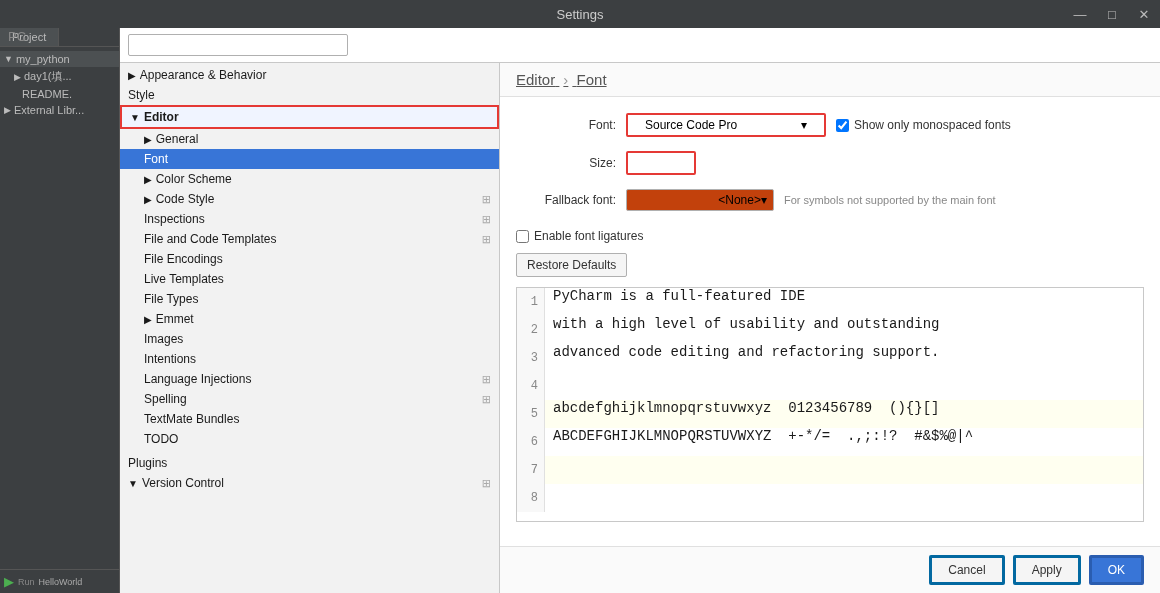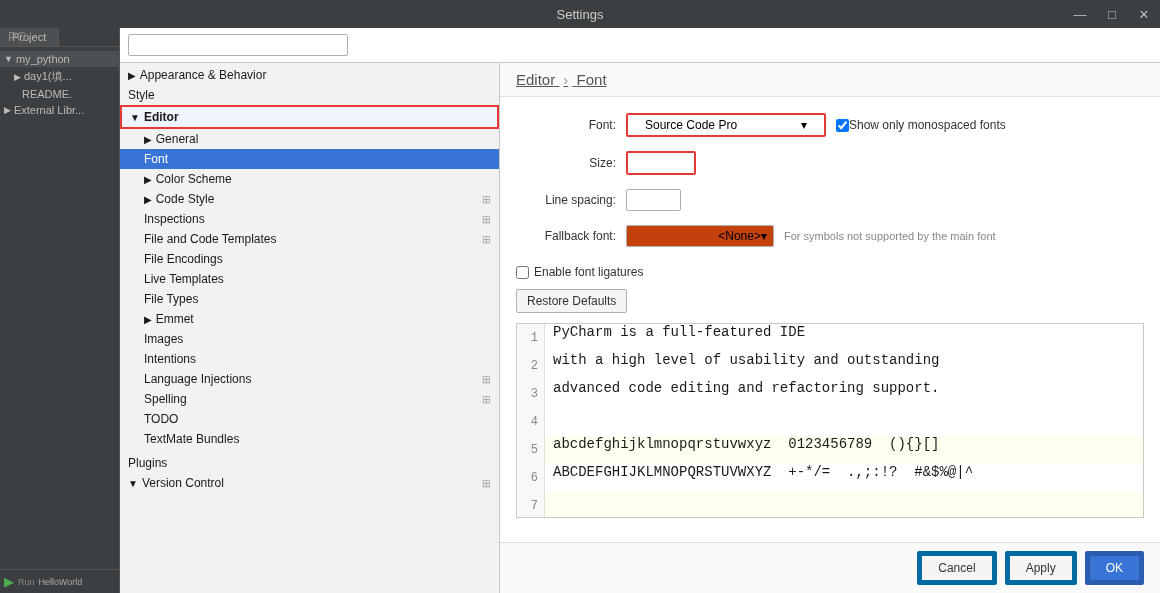"Show only monospaced fonts" .checkbox-row { gap: none -> 5px }
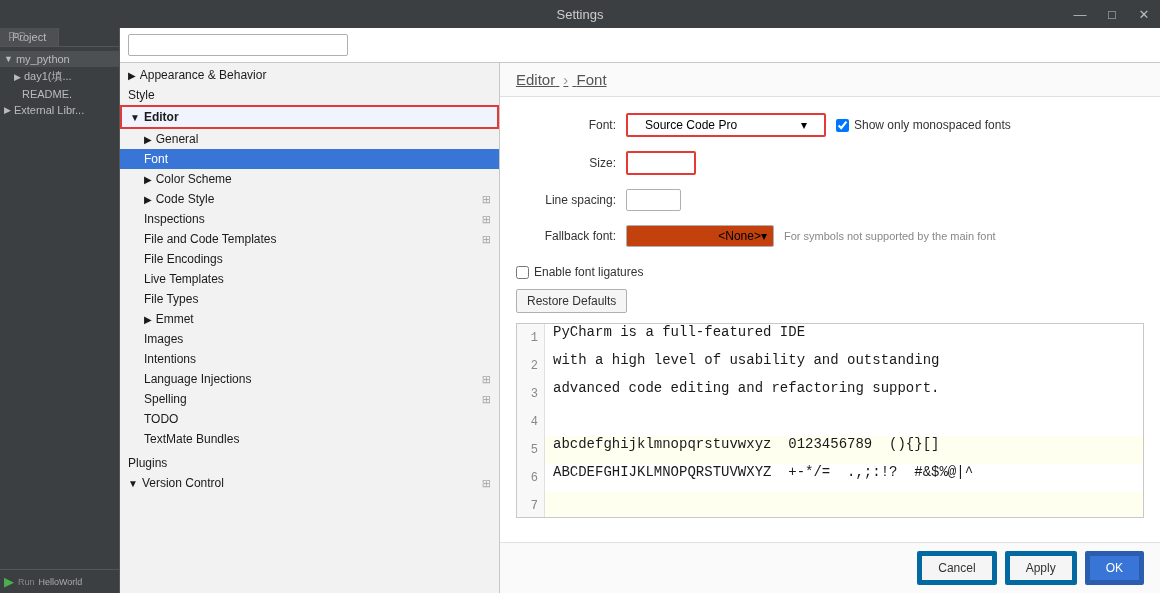"Line spacing:" div.form-row { html: <div> <span>Line spacing:</span> <input> </div> -> none }
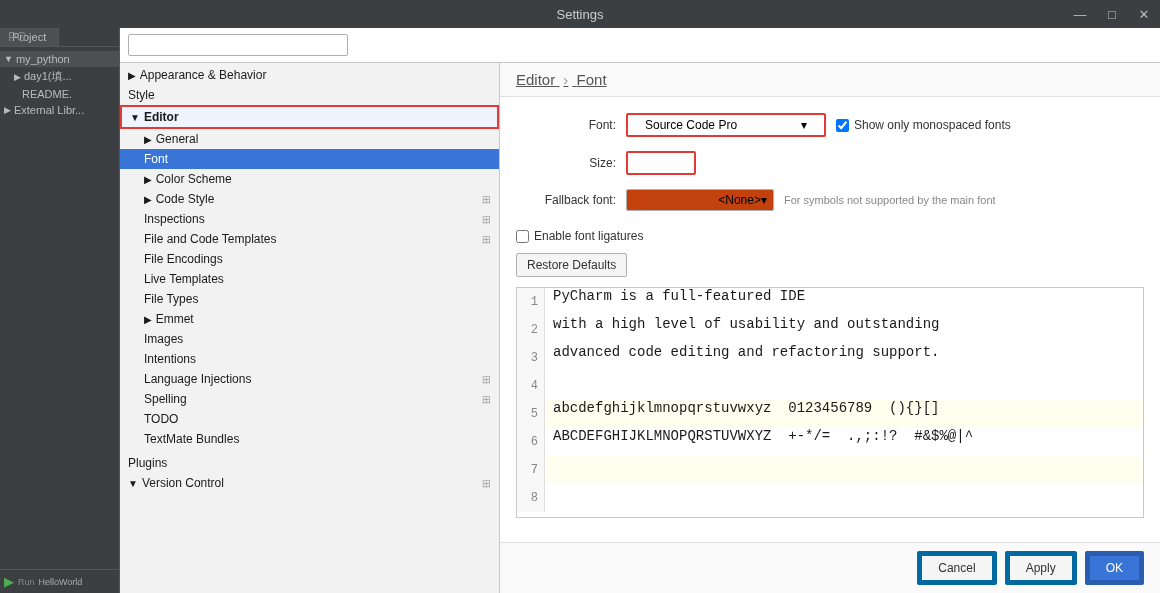"TODO" div.tree-item { order: before "TextMate Bundles" -> after "TextMate Bundles" }
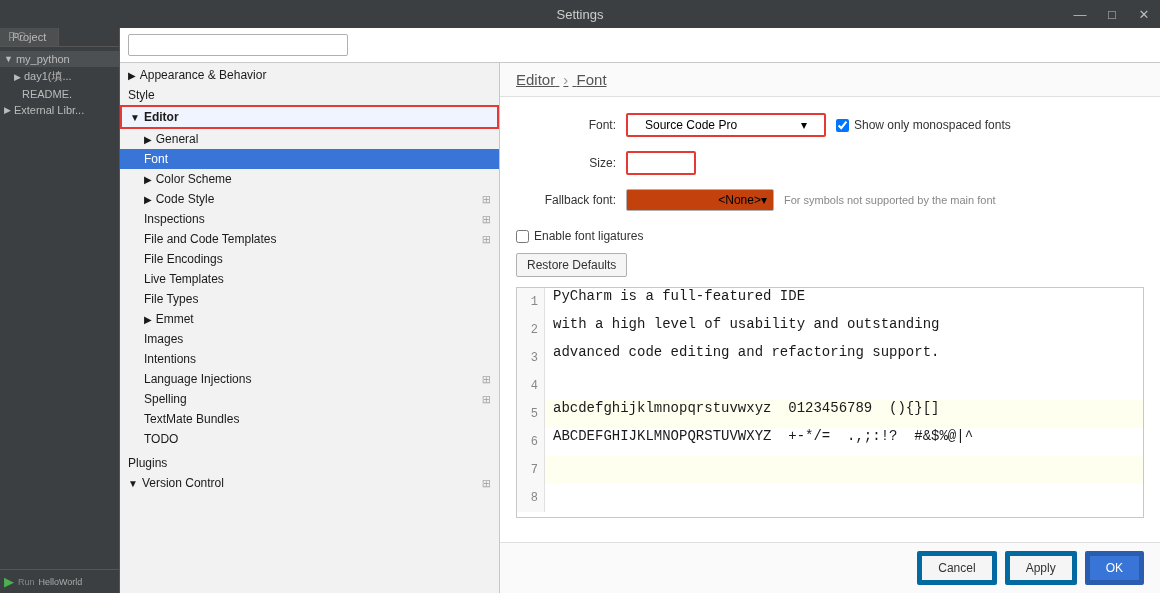"Cancel" .dialog-btn { border: 5px solid #0369a1 -> 3px solid #0369a1 }
